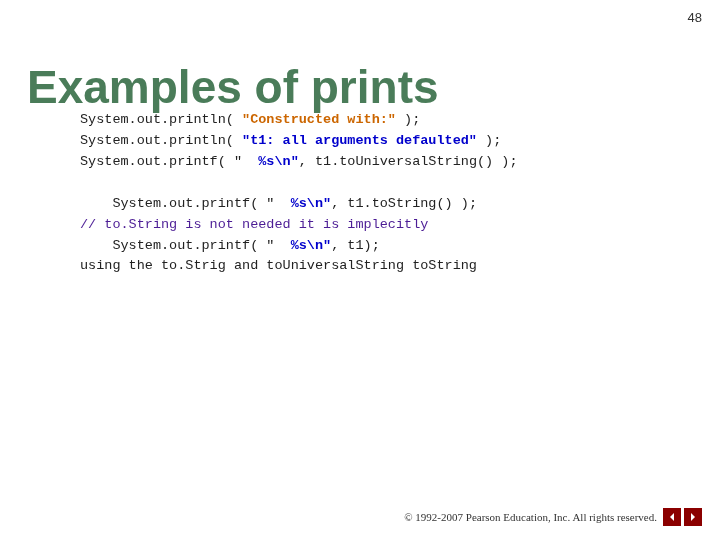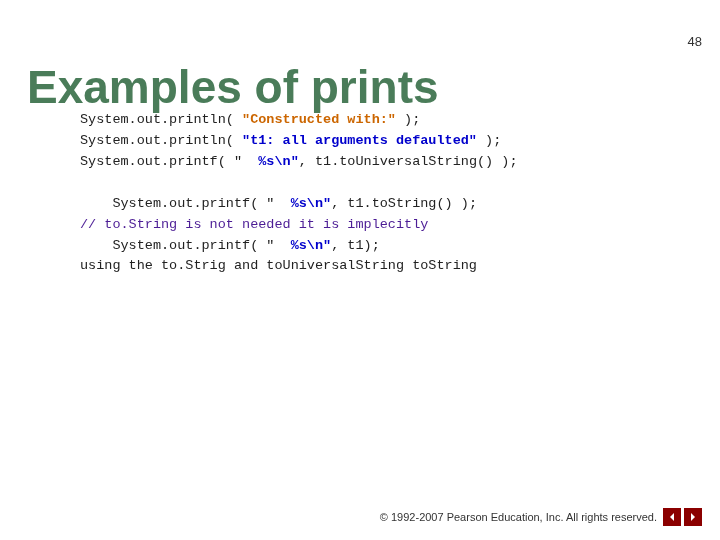"48" .slide-number { margin-top: 24px -> none }
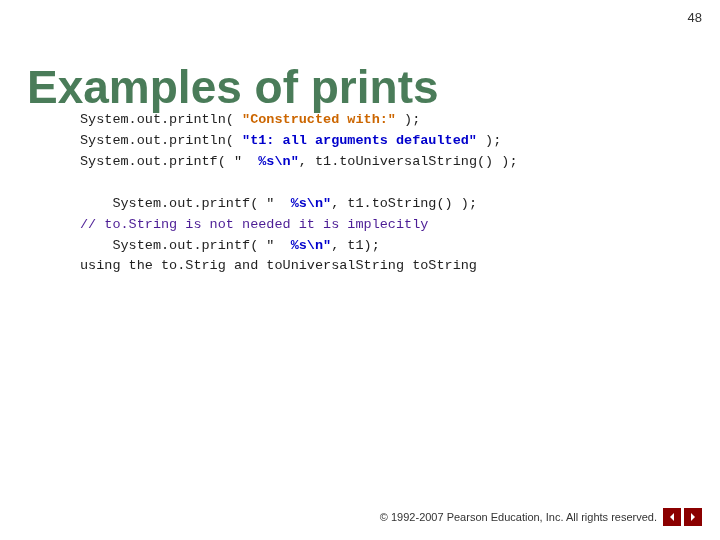"© 1992-2007 Pearson Education, Inc." .footer { font-family: none -> Liberation Serif, serif }
